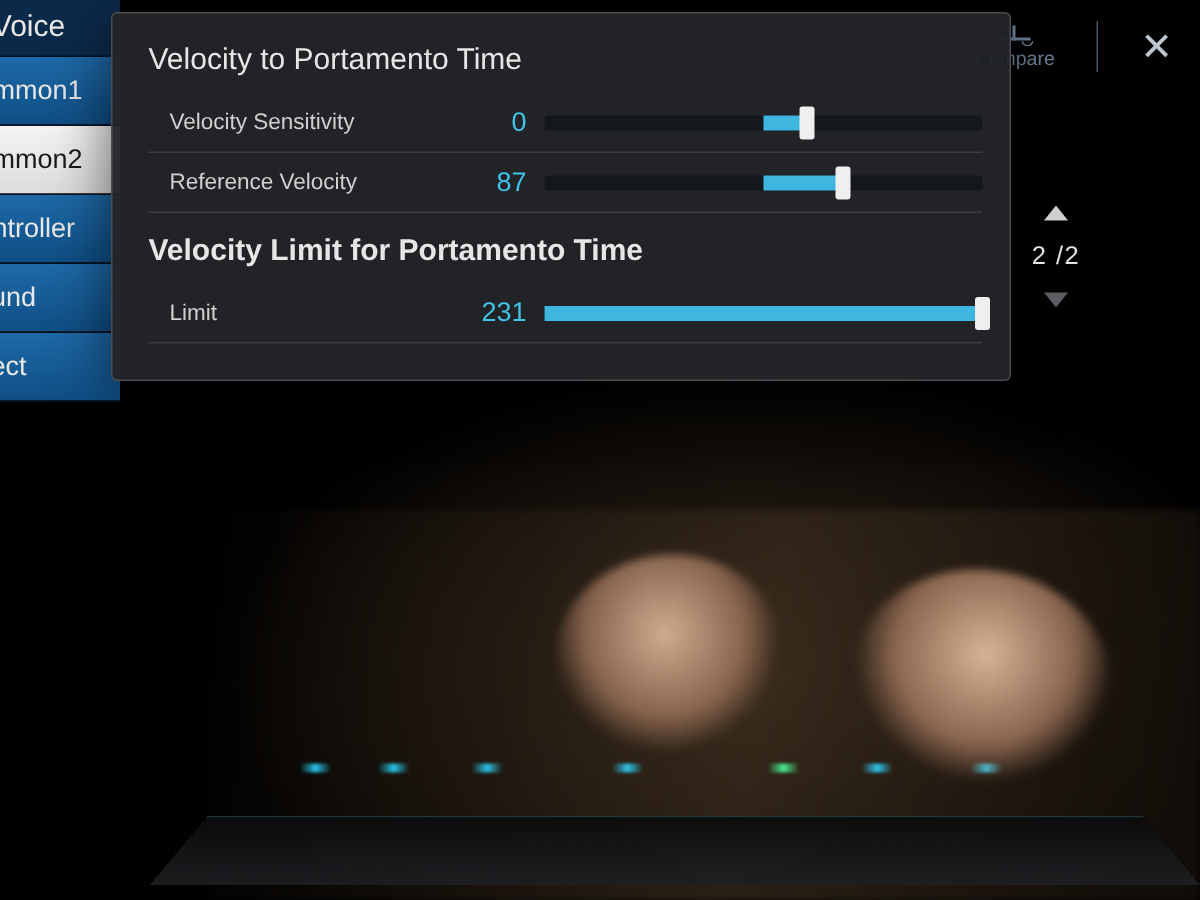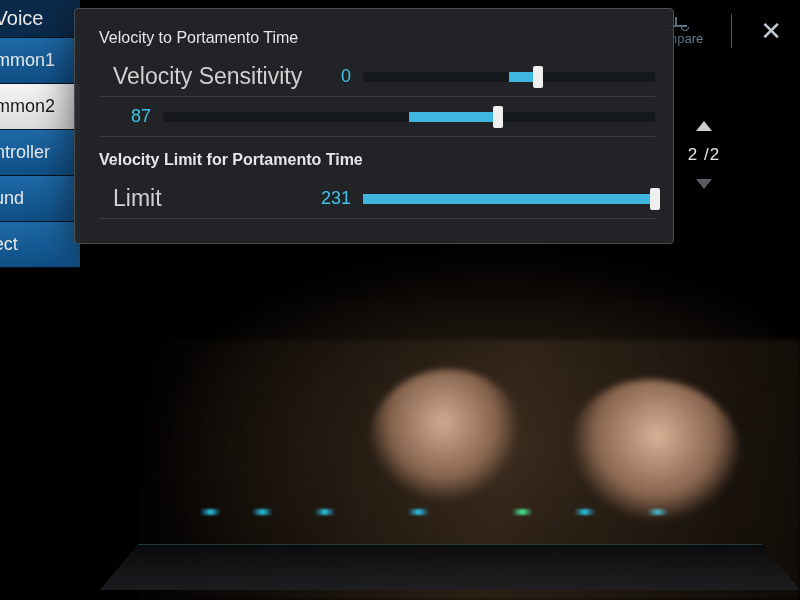"Velocity to Portamento Time" .section-title { font-size: 16px -> 20px }
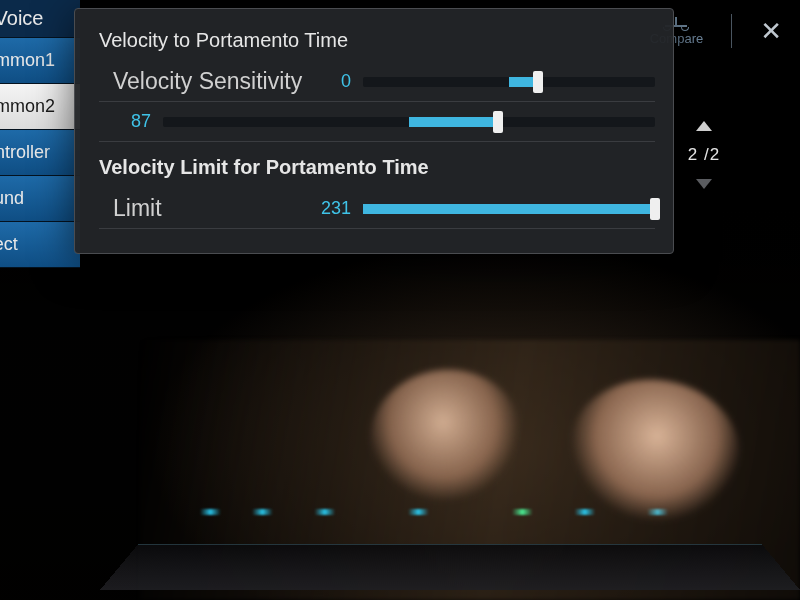"Velocity Sensitivity" .label { font-size: 23px -> 15px }
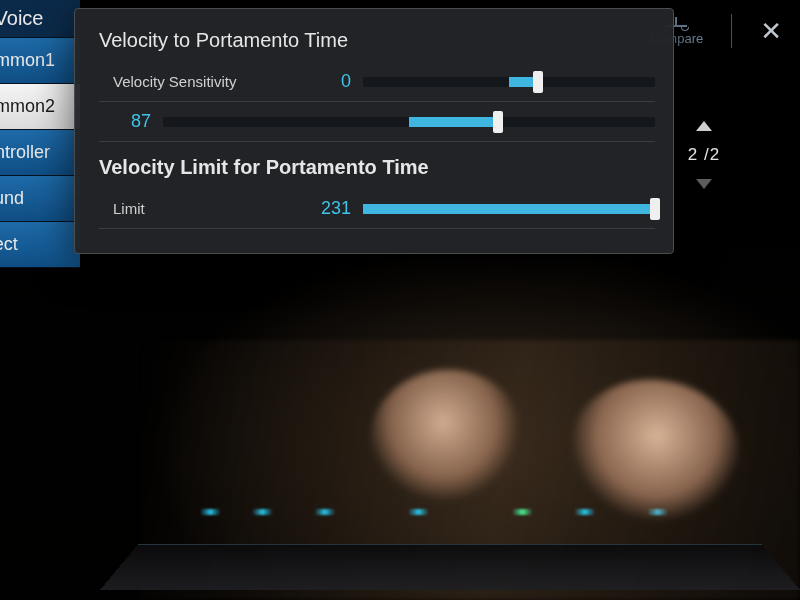"Reference Velocity" div.label { html: none -> <div>Reference Velocity</div> }
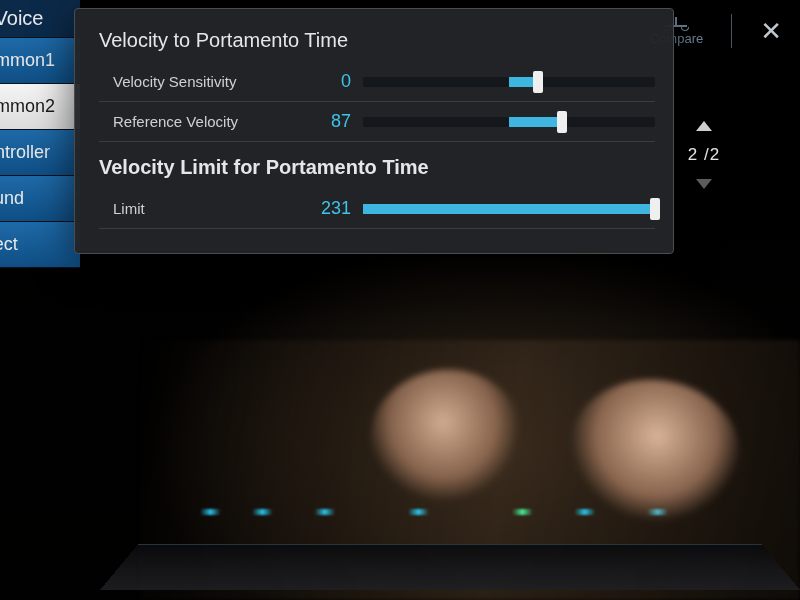"2 /2" .pager { top: 112px -> 128px }
